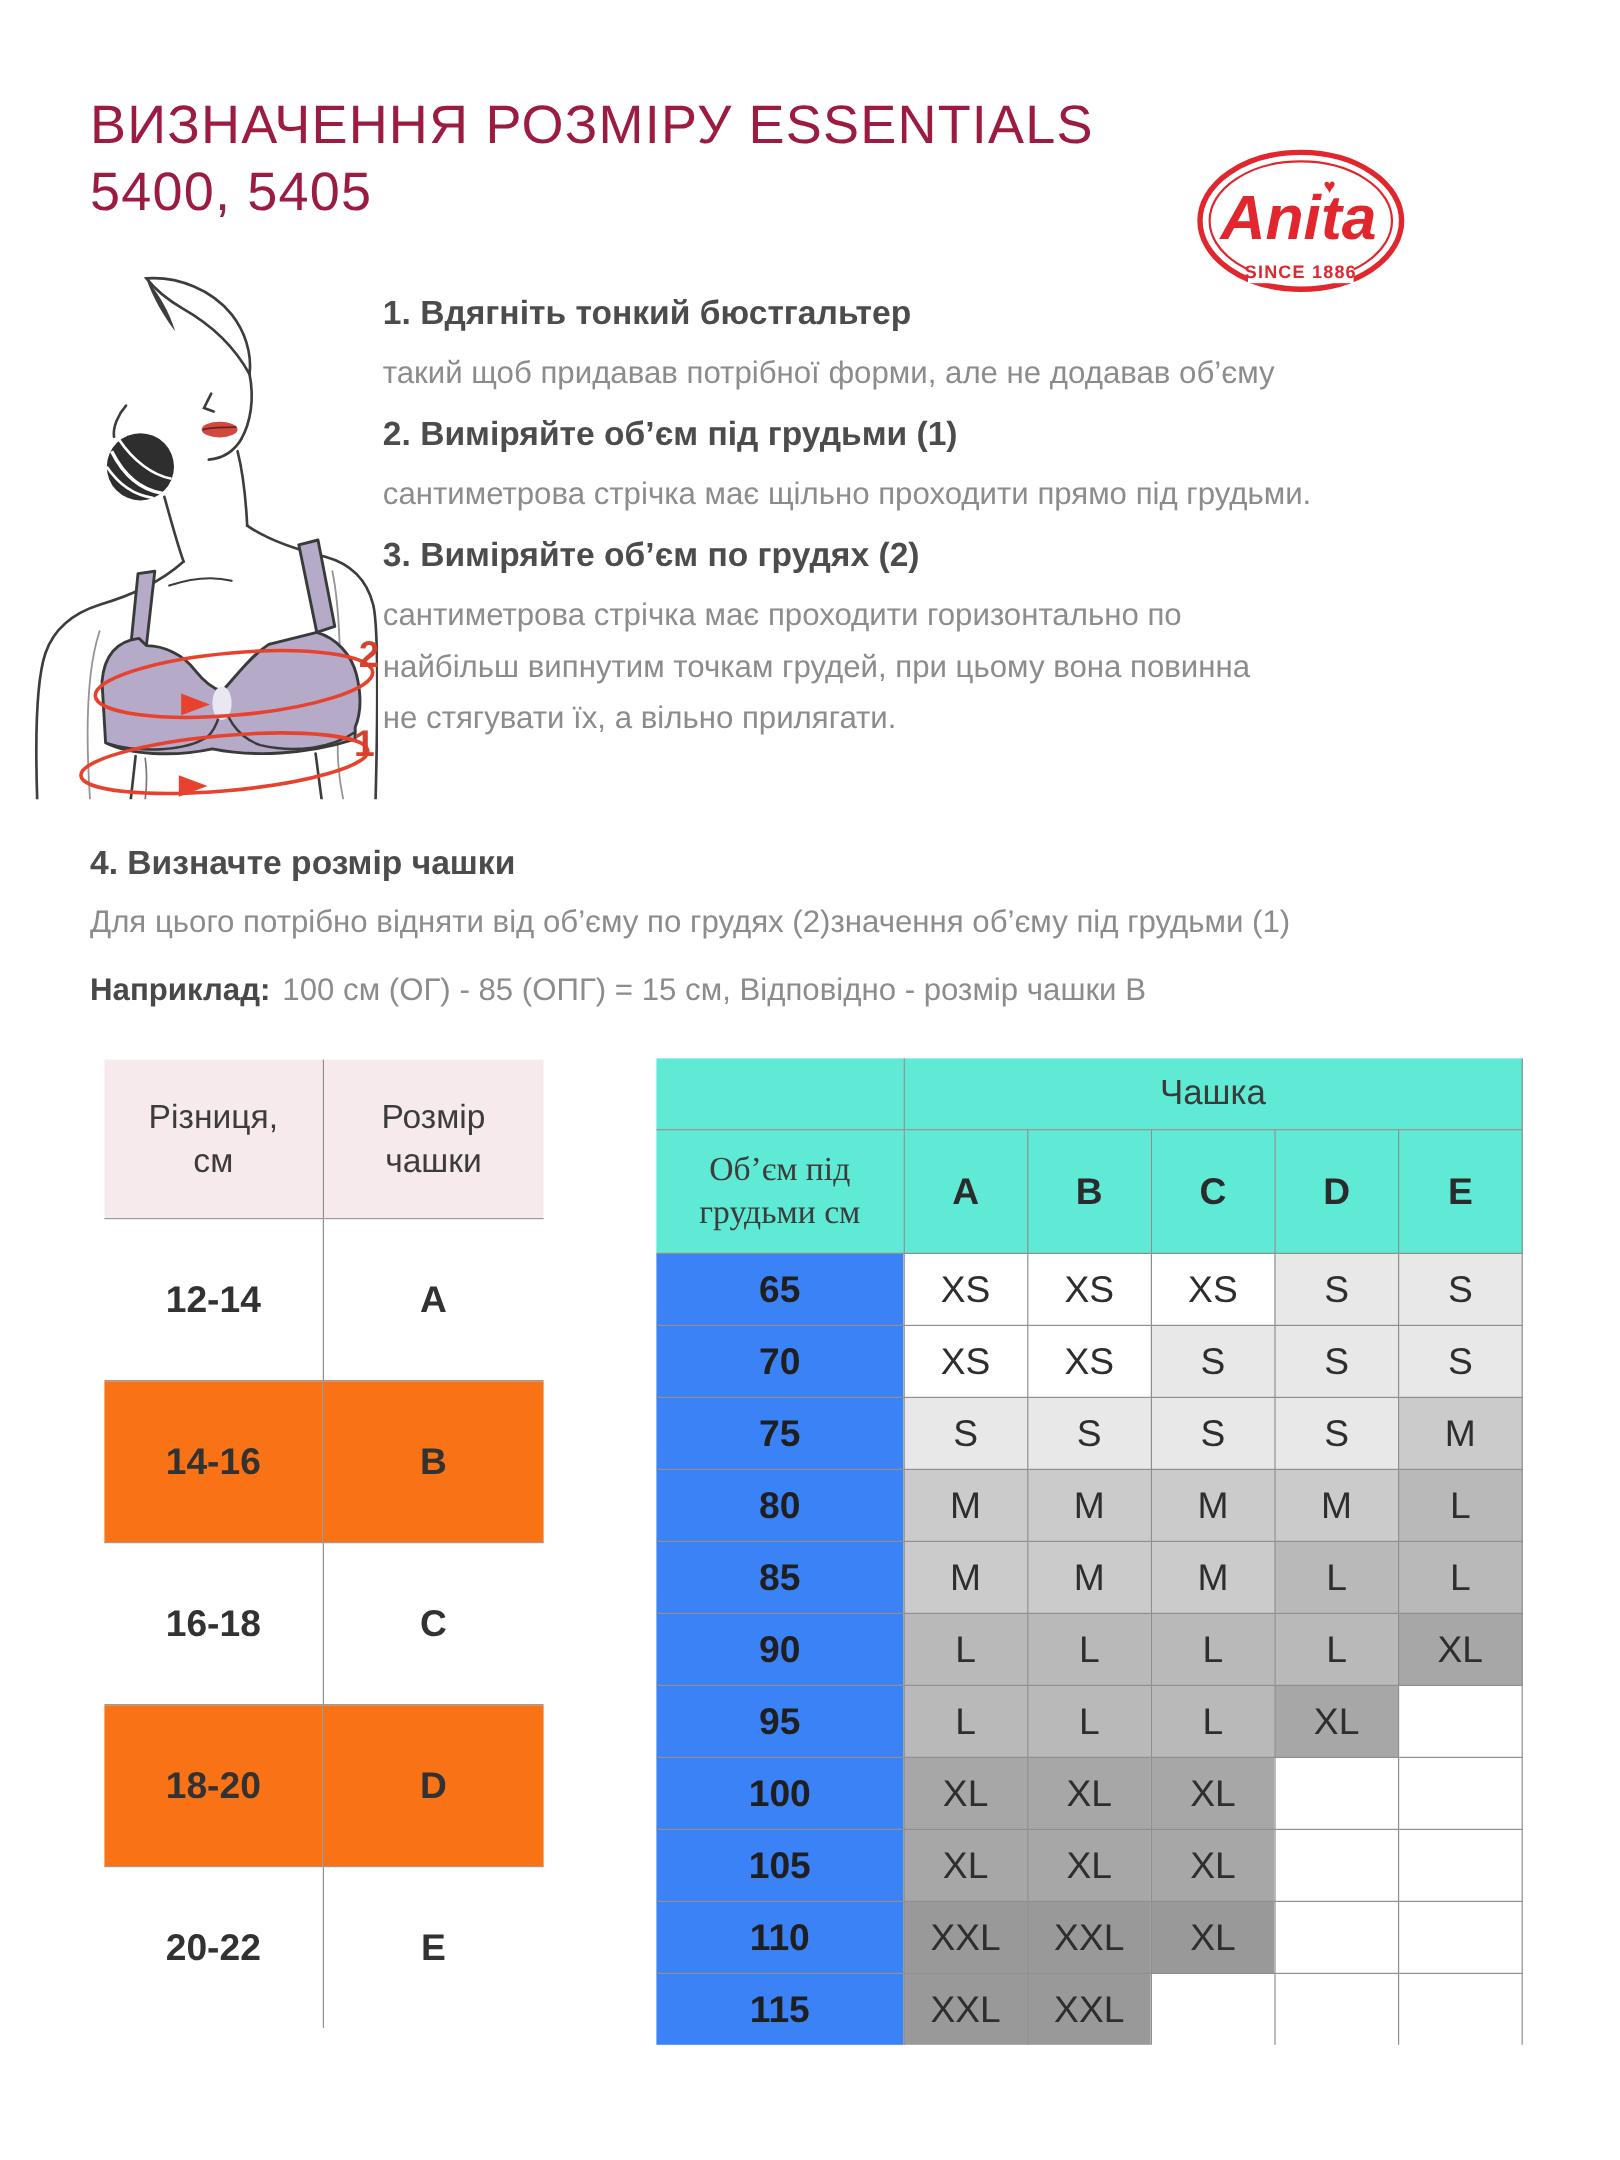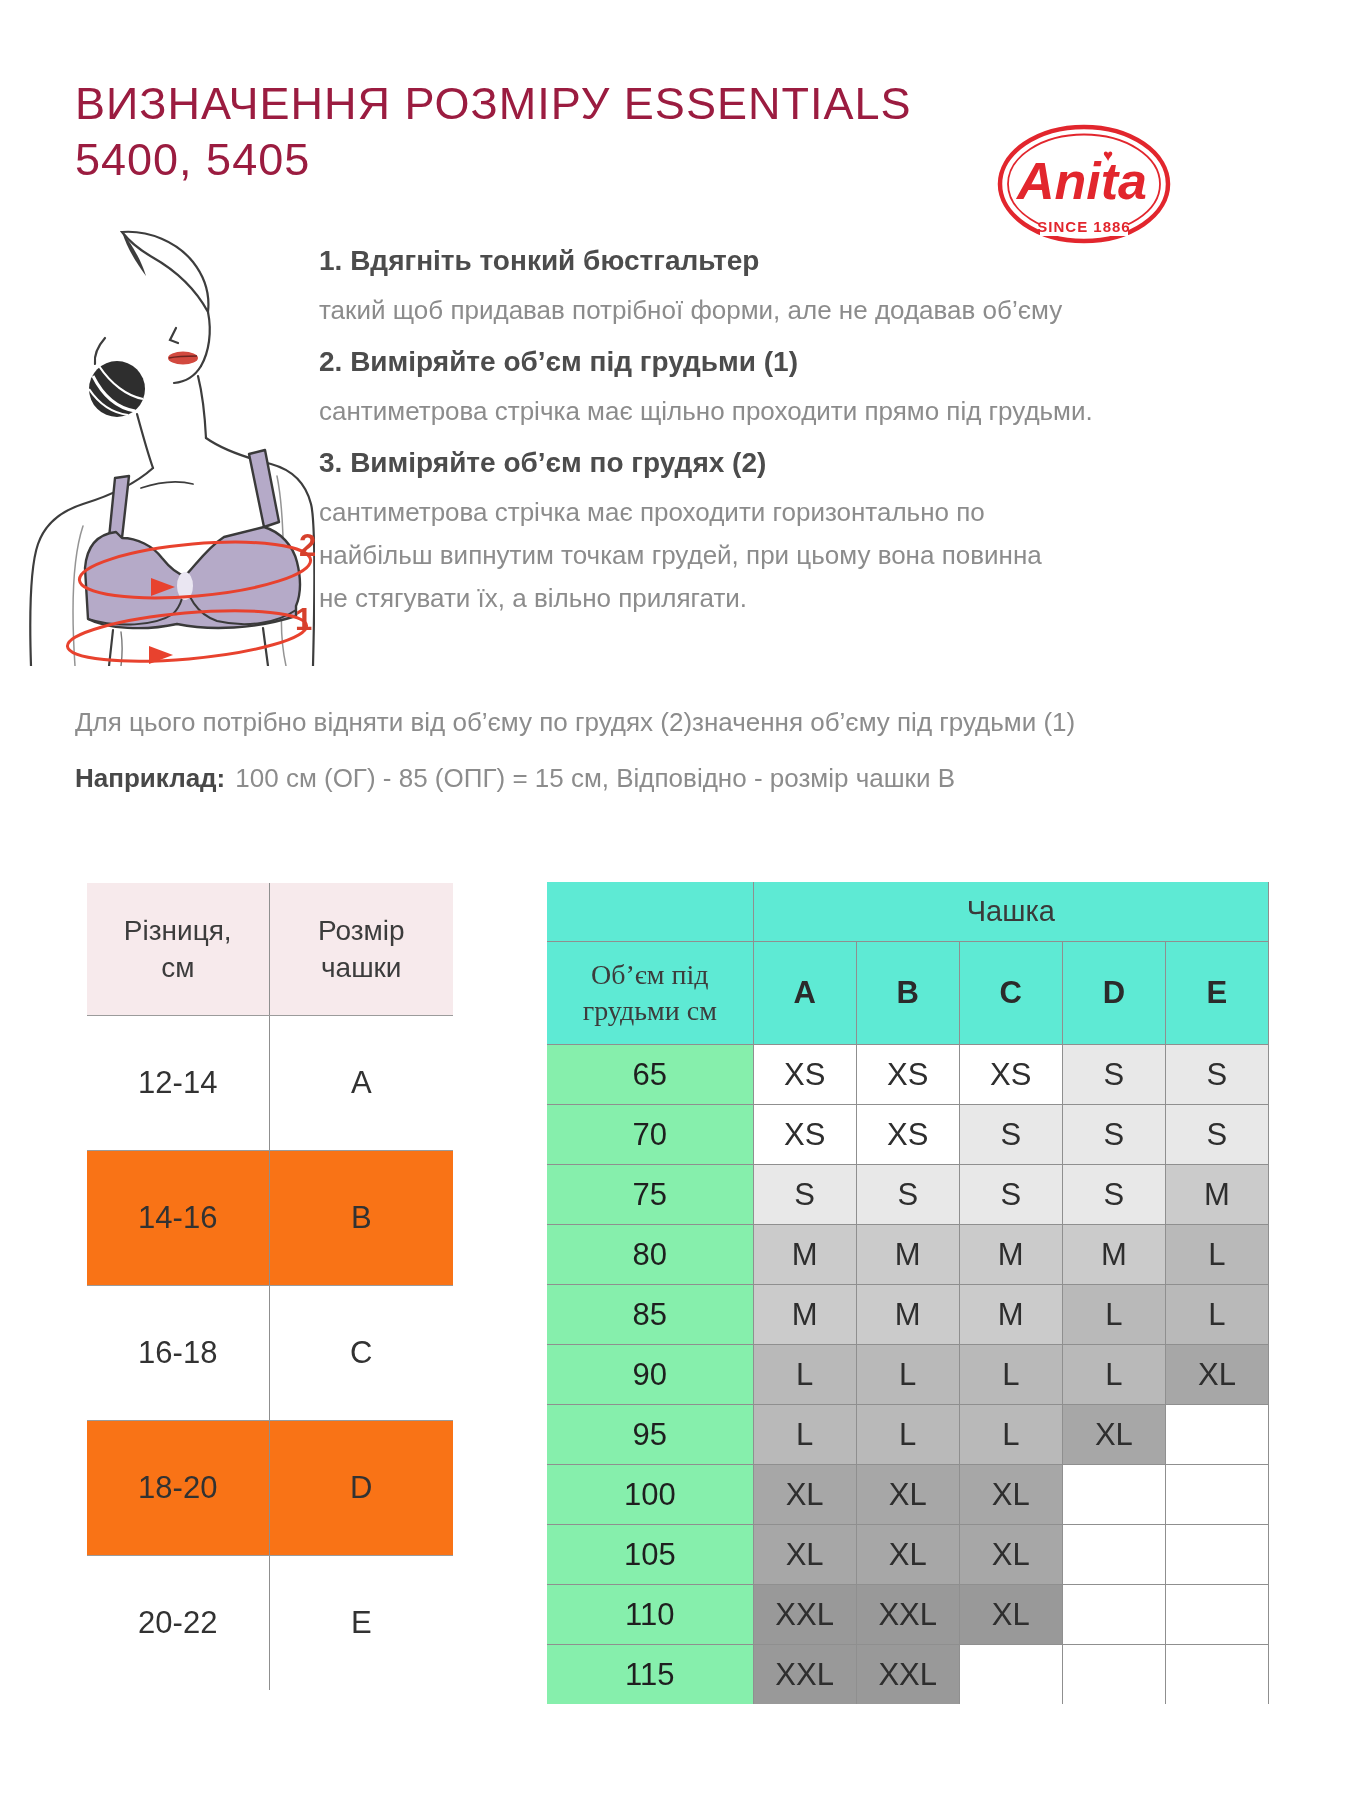"4. Визначте розмір чашки" p.step-heading { html: none -> <p>4. Визначте розмір чашки</p> }
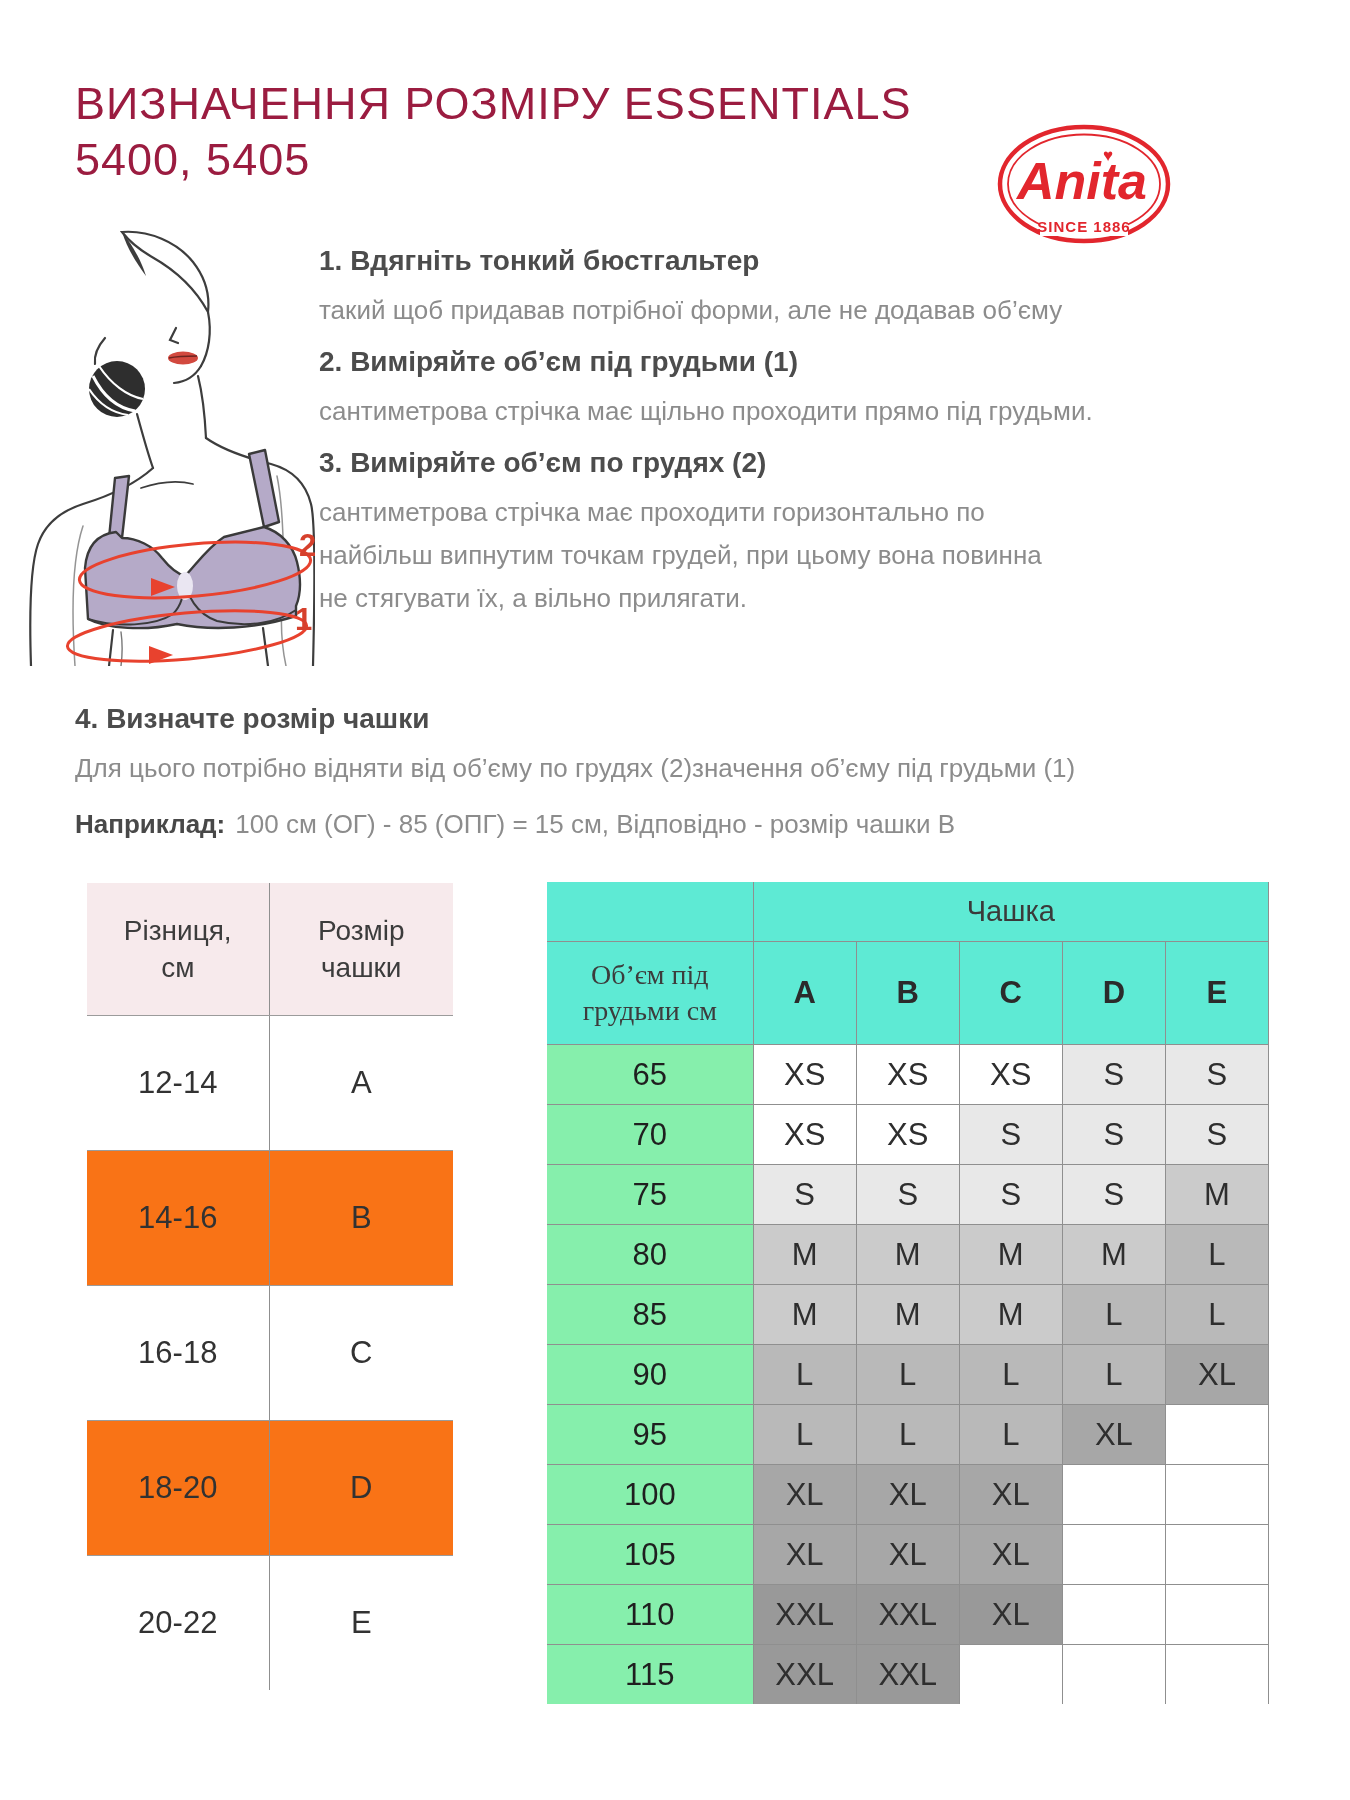"12-14" .ltable td { font-weight: none -> bold }
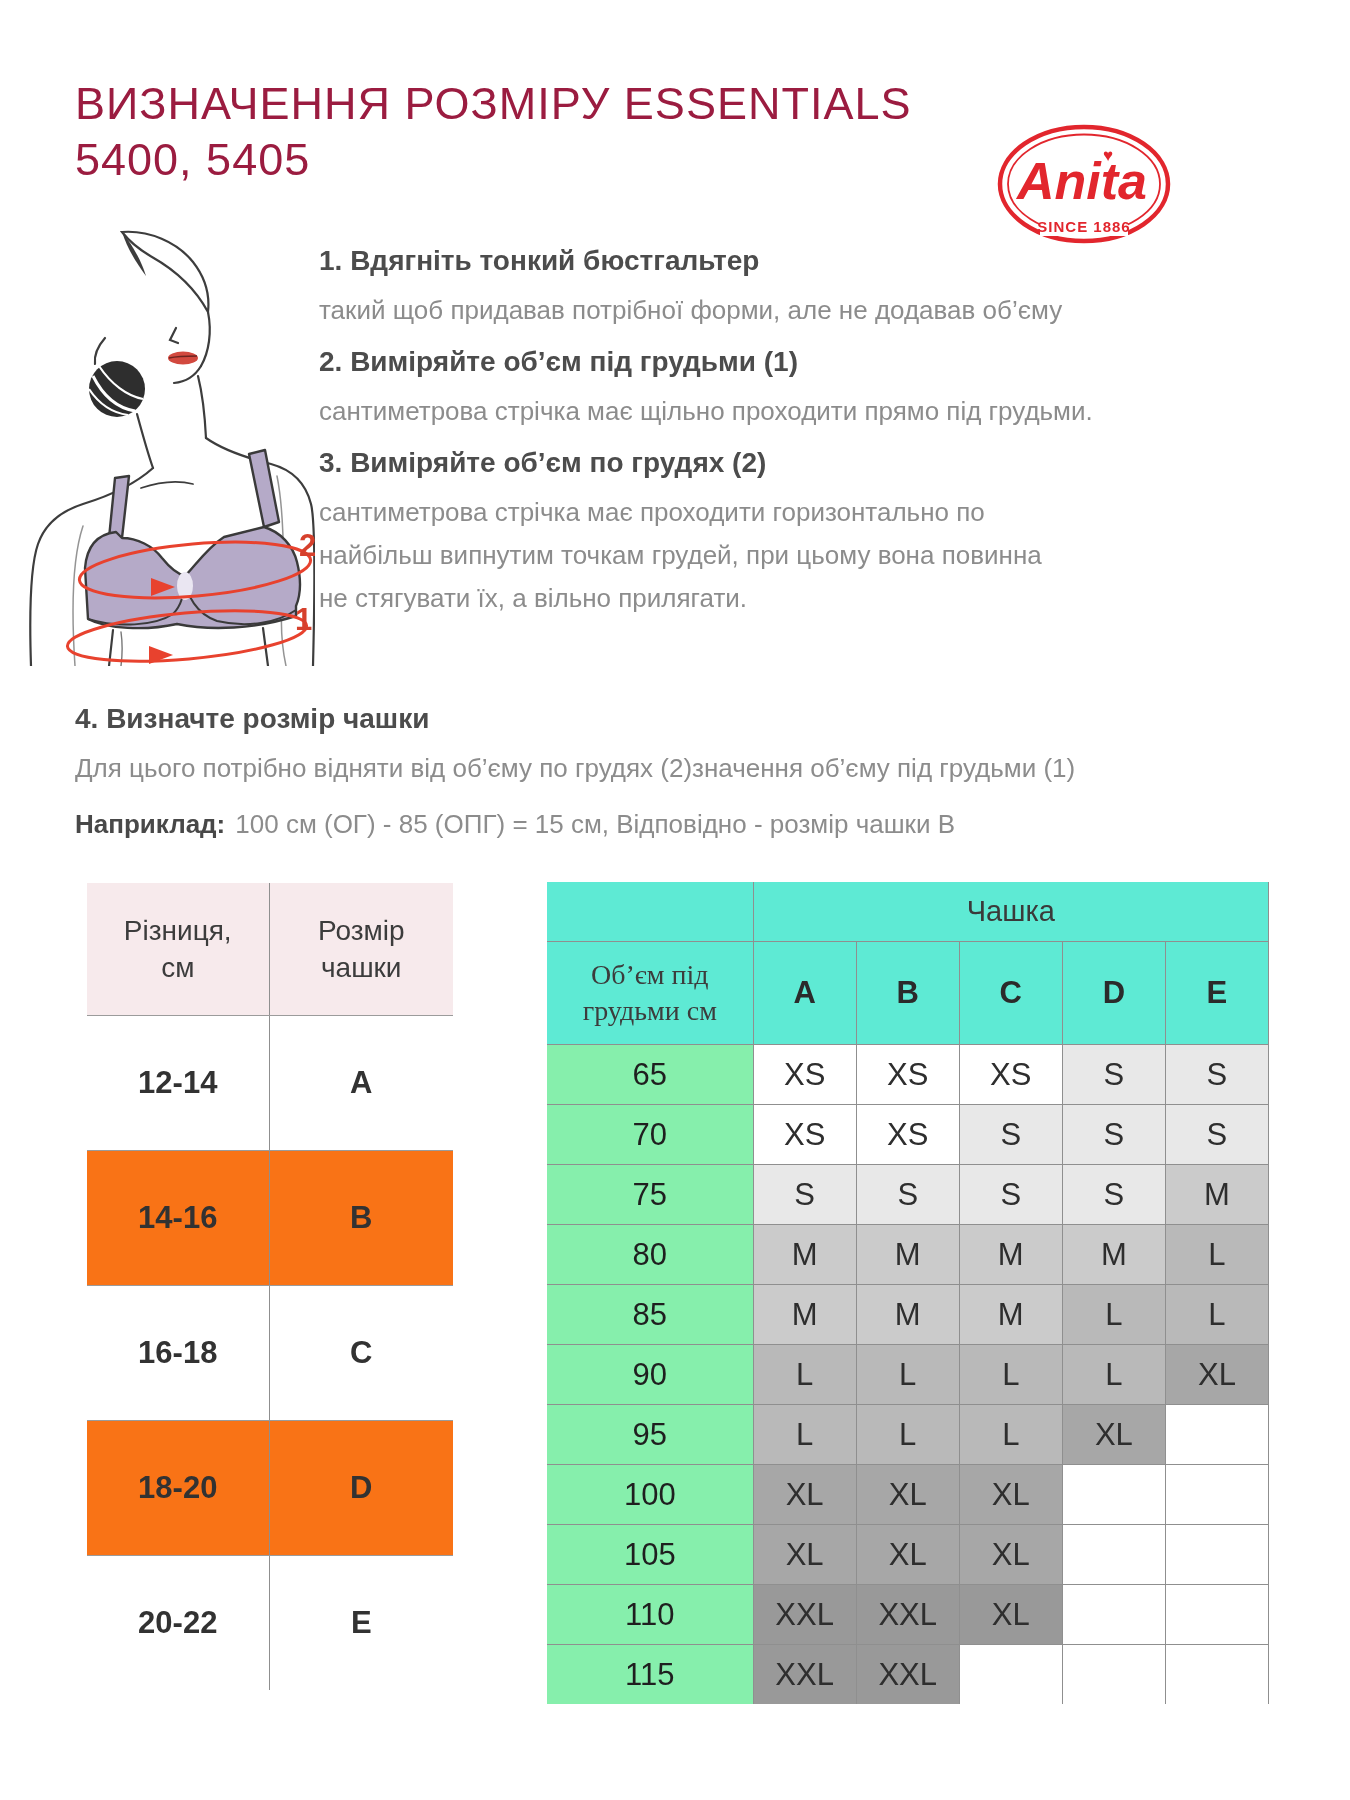"65" .rtable .ub { background: #86efac -> #3b82f6; font-weight: normal -> bold }
